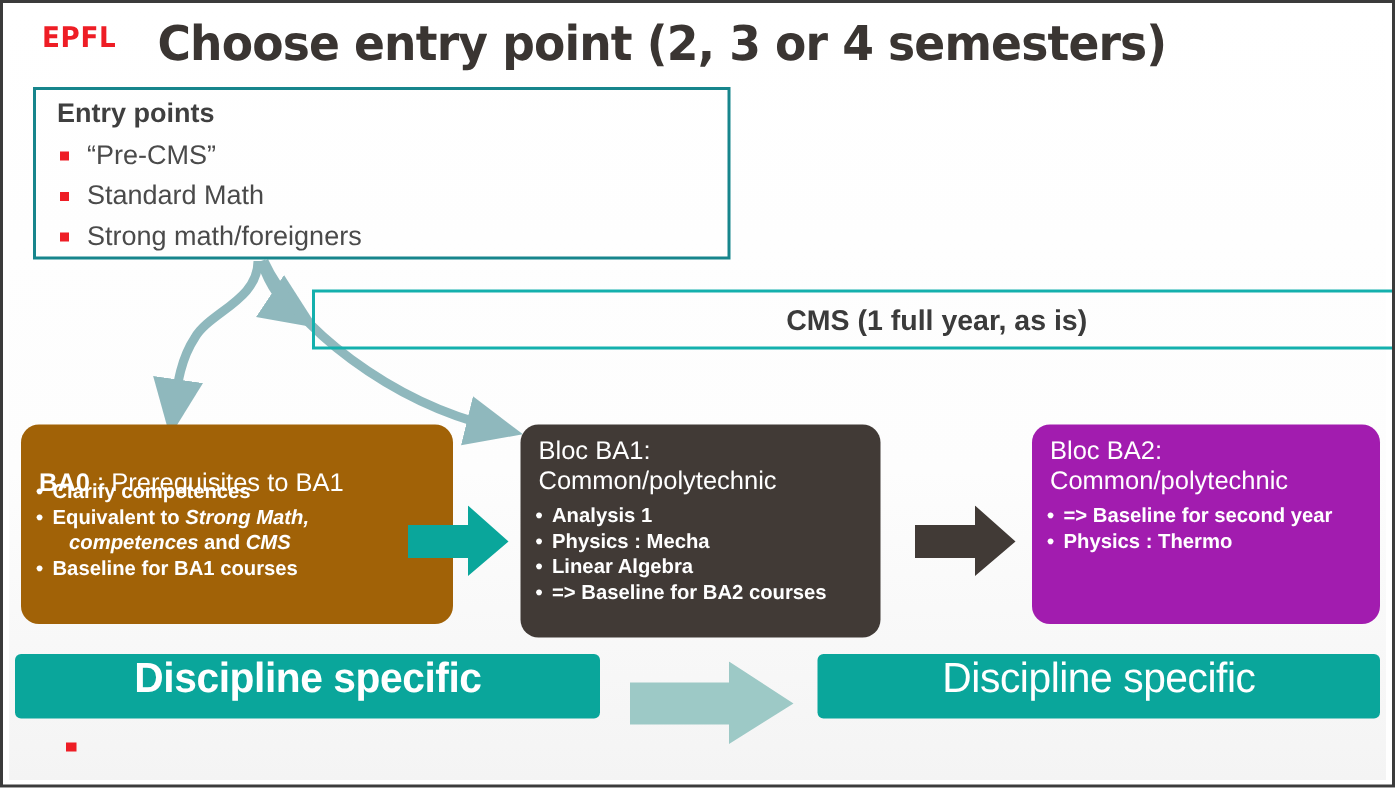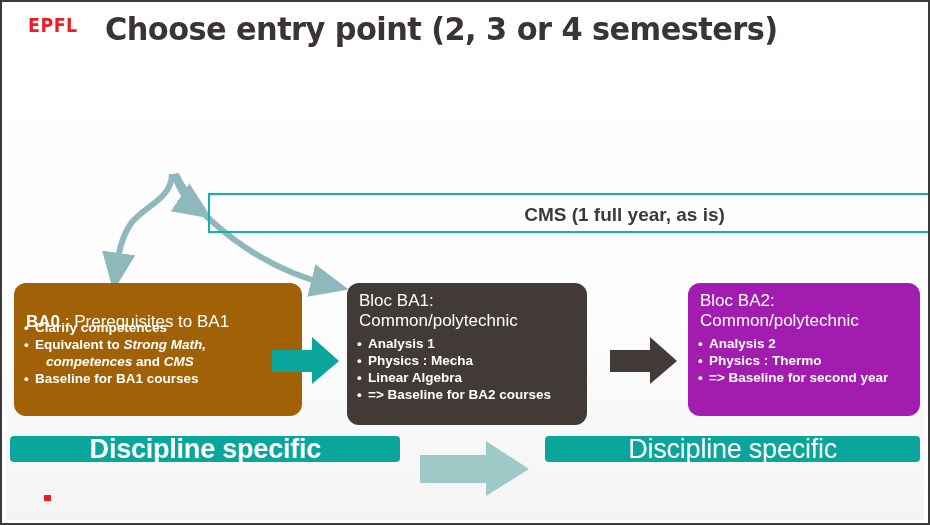"Entry points" div.entry-box { html: none -> <div> <div>Entry points</div> <ul> <li>“Pre-CMS”</li> <li>Standard Math</li> <li>Strong math/foreigners</li> </ul> </div> }
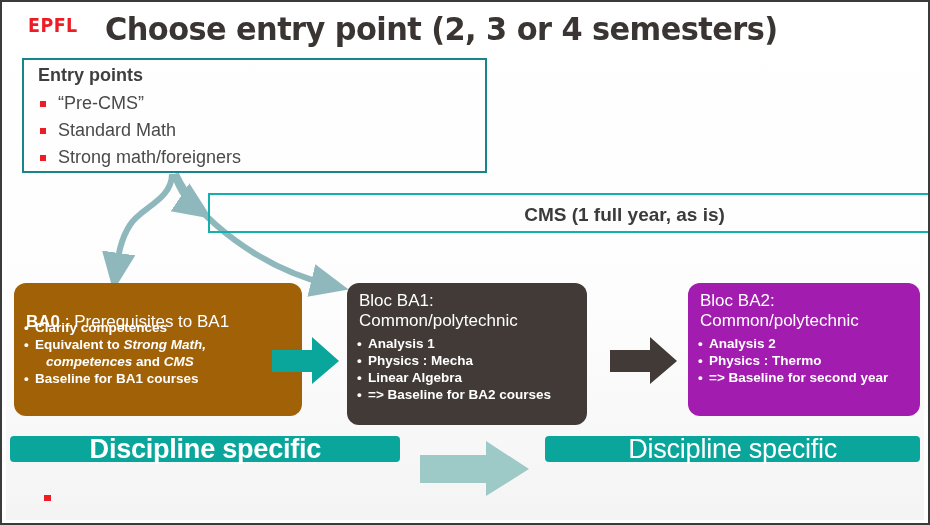"Analysis 2" li { html: <li>Analysis 2</li> -> none }
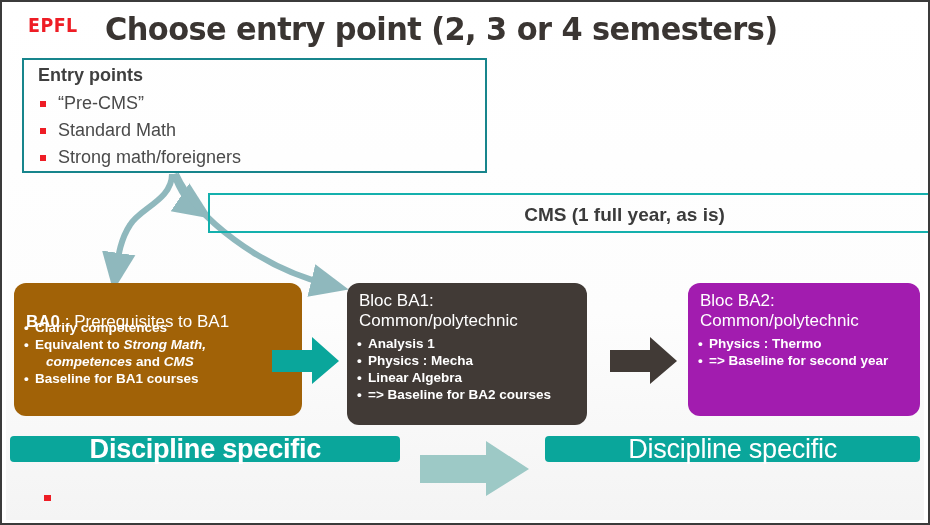"Physics : Thermo" li { order: before "=> Baseline for second year" -> after "=> Baseline for second year" }
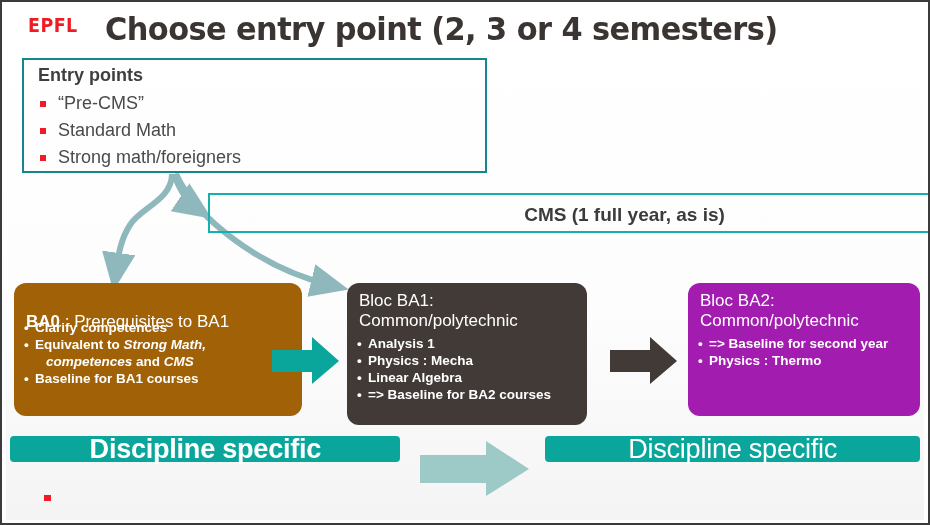"Discipline specific" .disc-bar { align-items: center -> none; height: 26px -> 43px }
